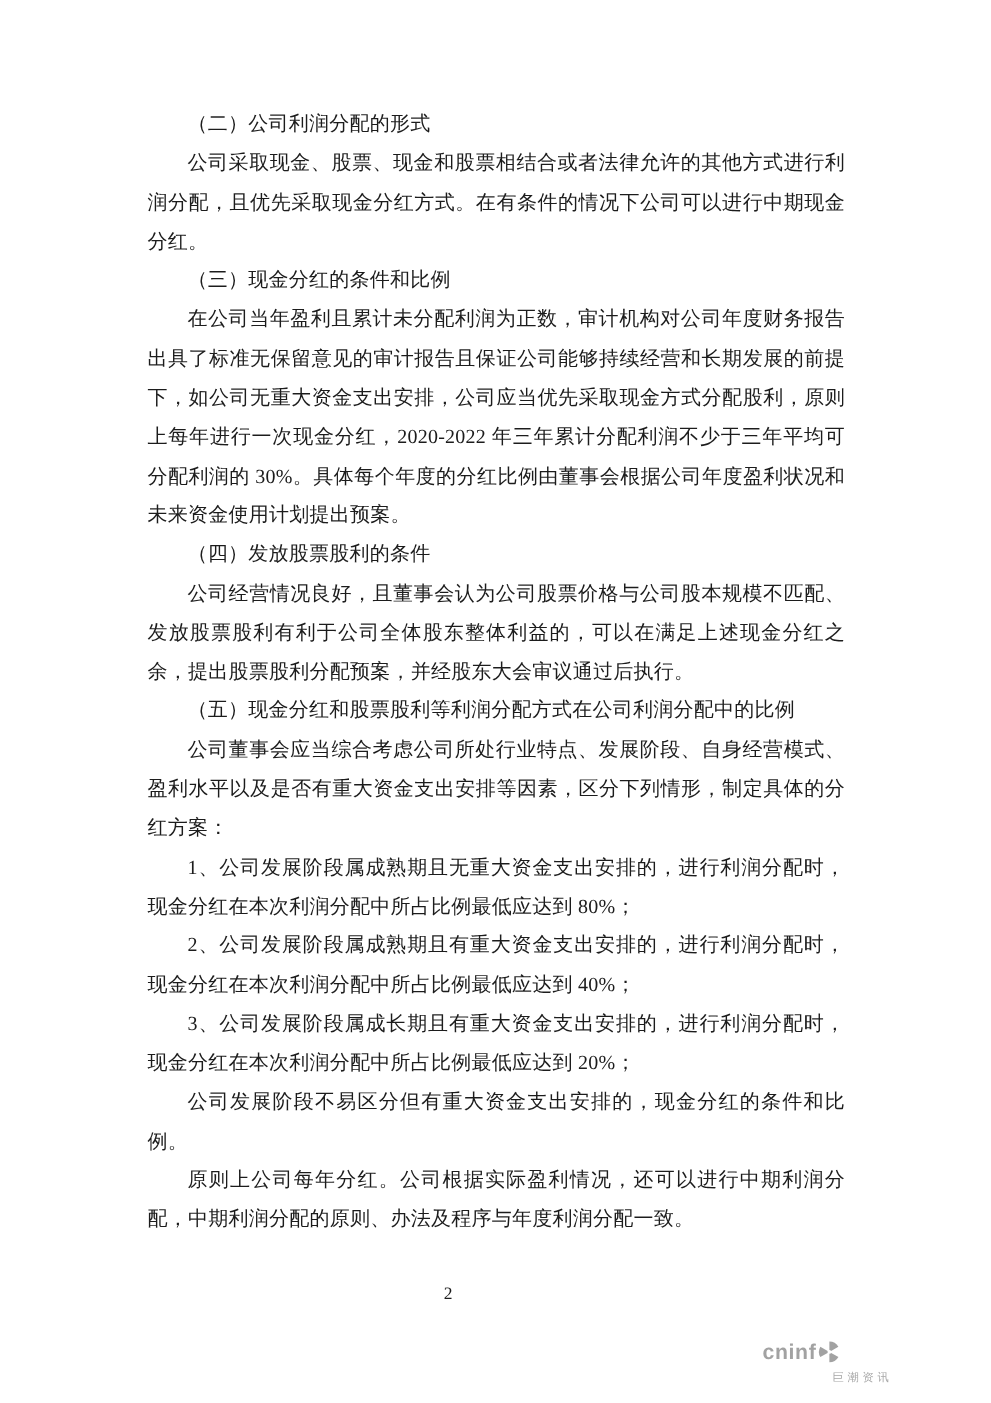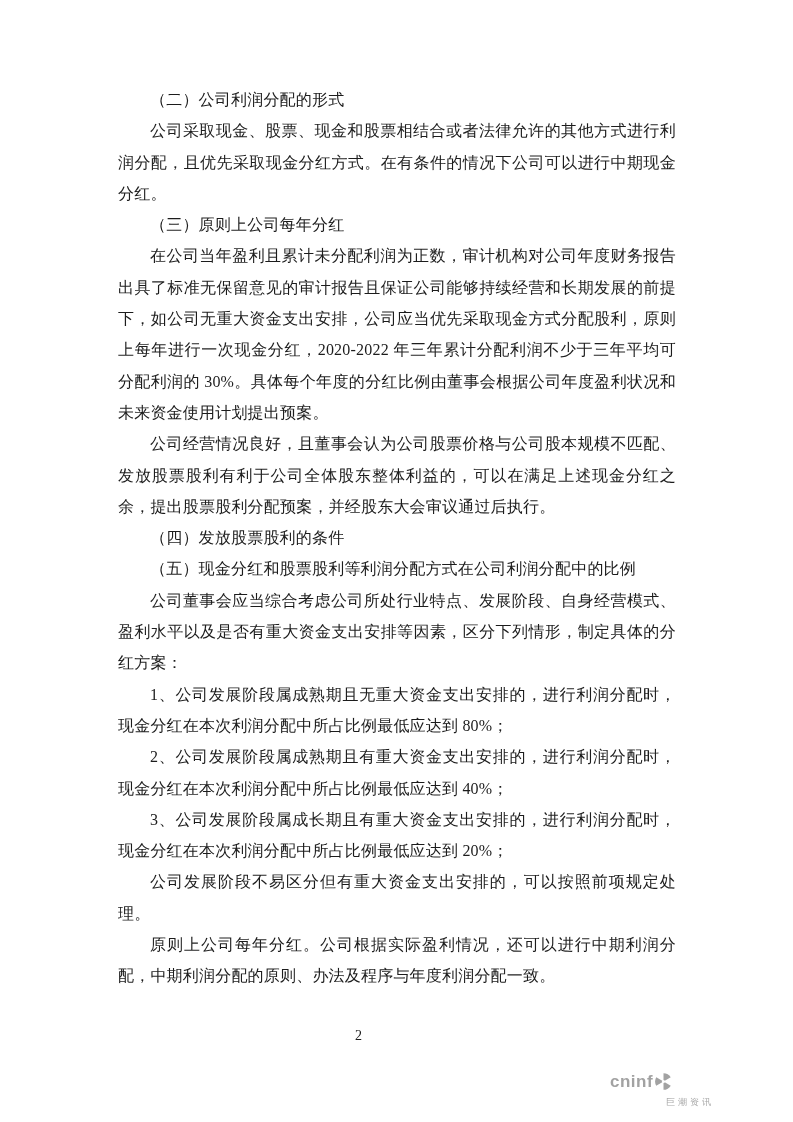"（三）原则上公司每年分红" p { text: 原则上公司每年分红 -> 现金分红的条件和比例 }
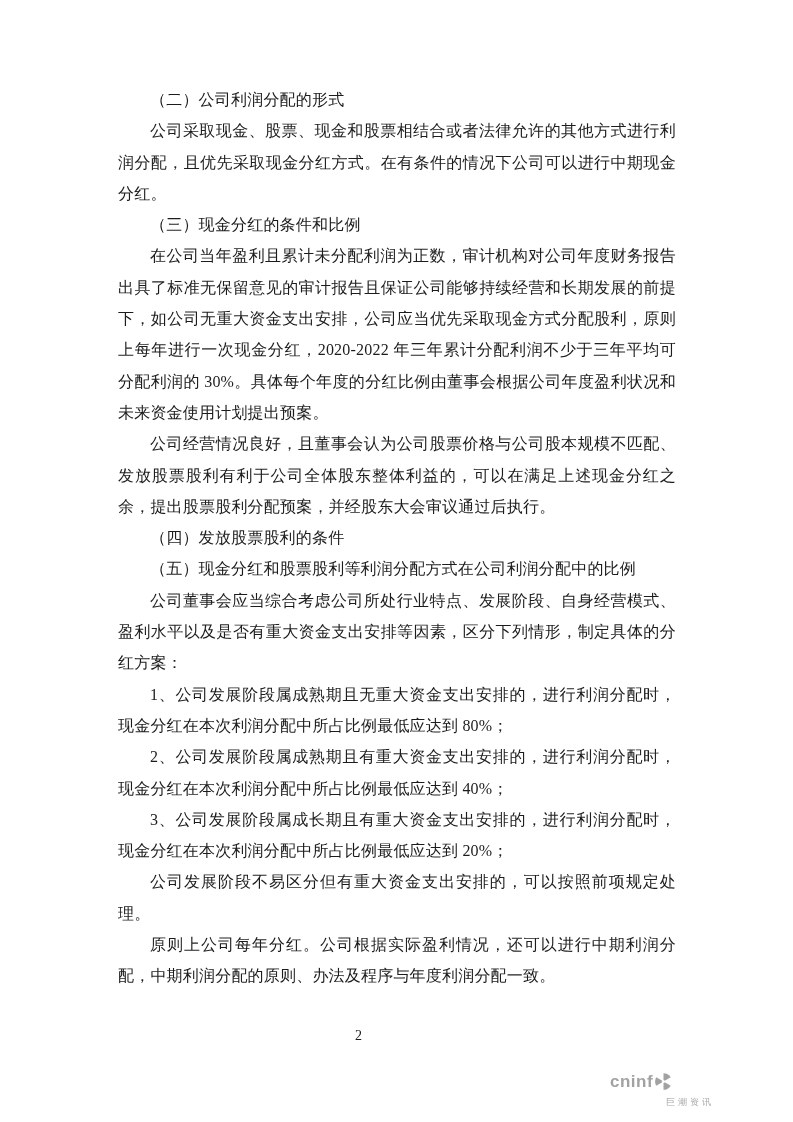"公司经营情况良好，且董事会认为公司股票价格与公司股本规模不匹配、发放股票股利有利" p { order: before "（四）发放股票股利的条件" -> after "（四）发放股票股利的条件" }
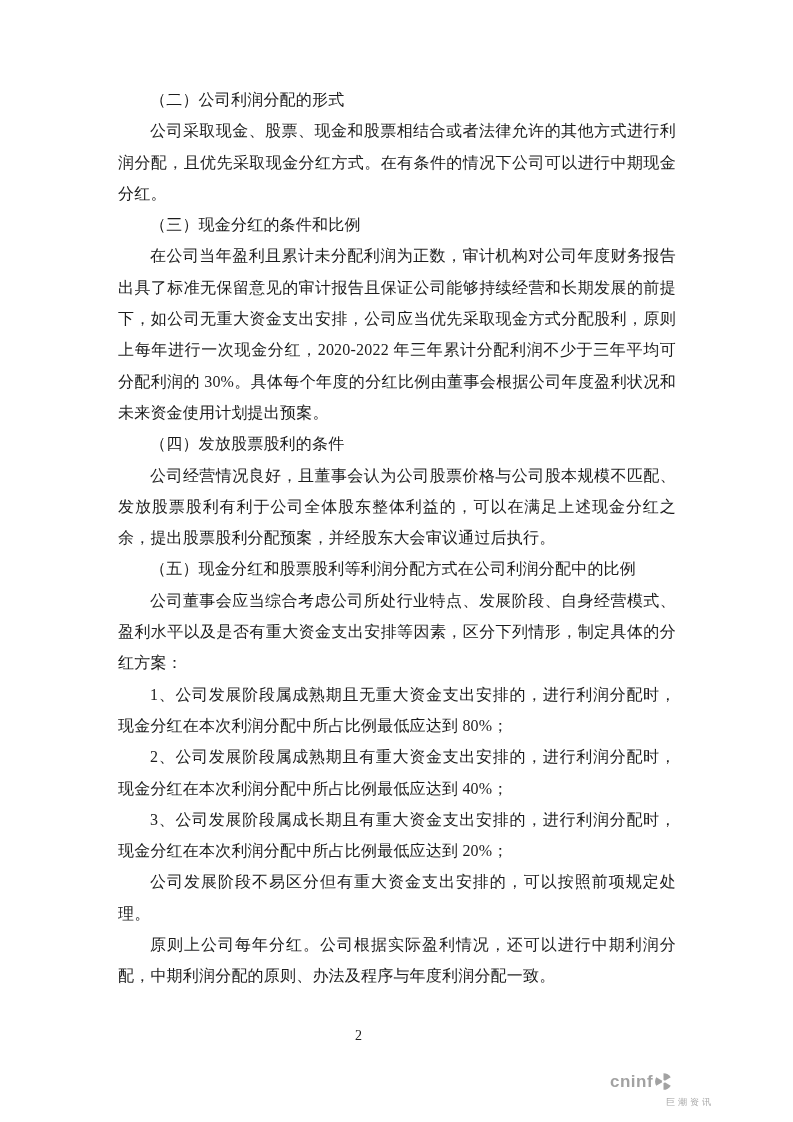"公司发展阶段不易区分但有重大资金支出安排的，可以按照前项规定处理。" p { text: 可以按照前项规定处理 -> 现金分红的条件和比例 }
